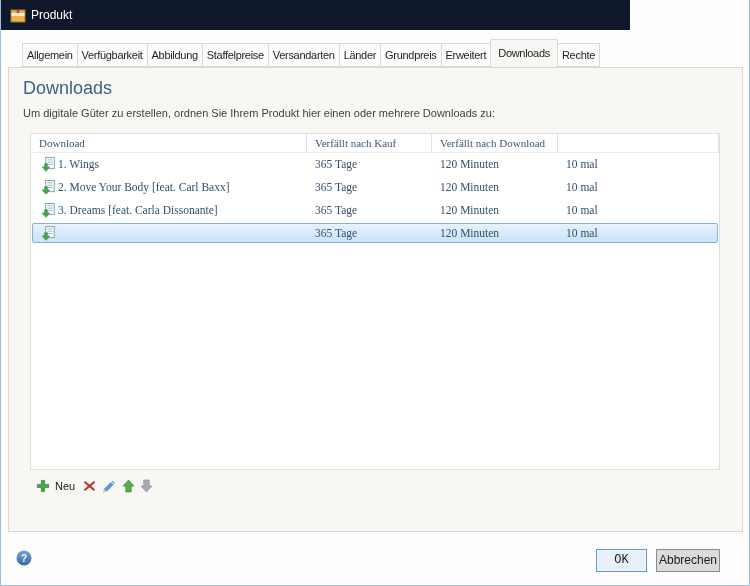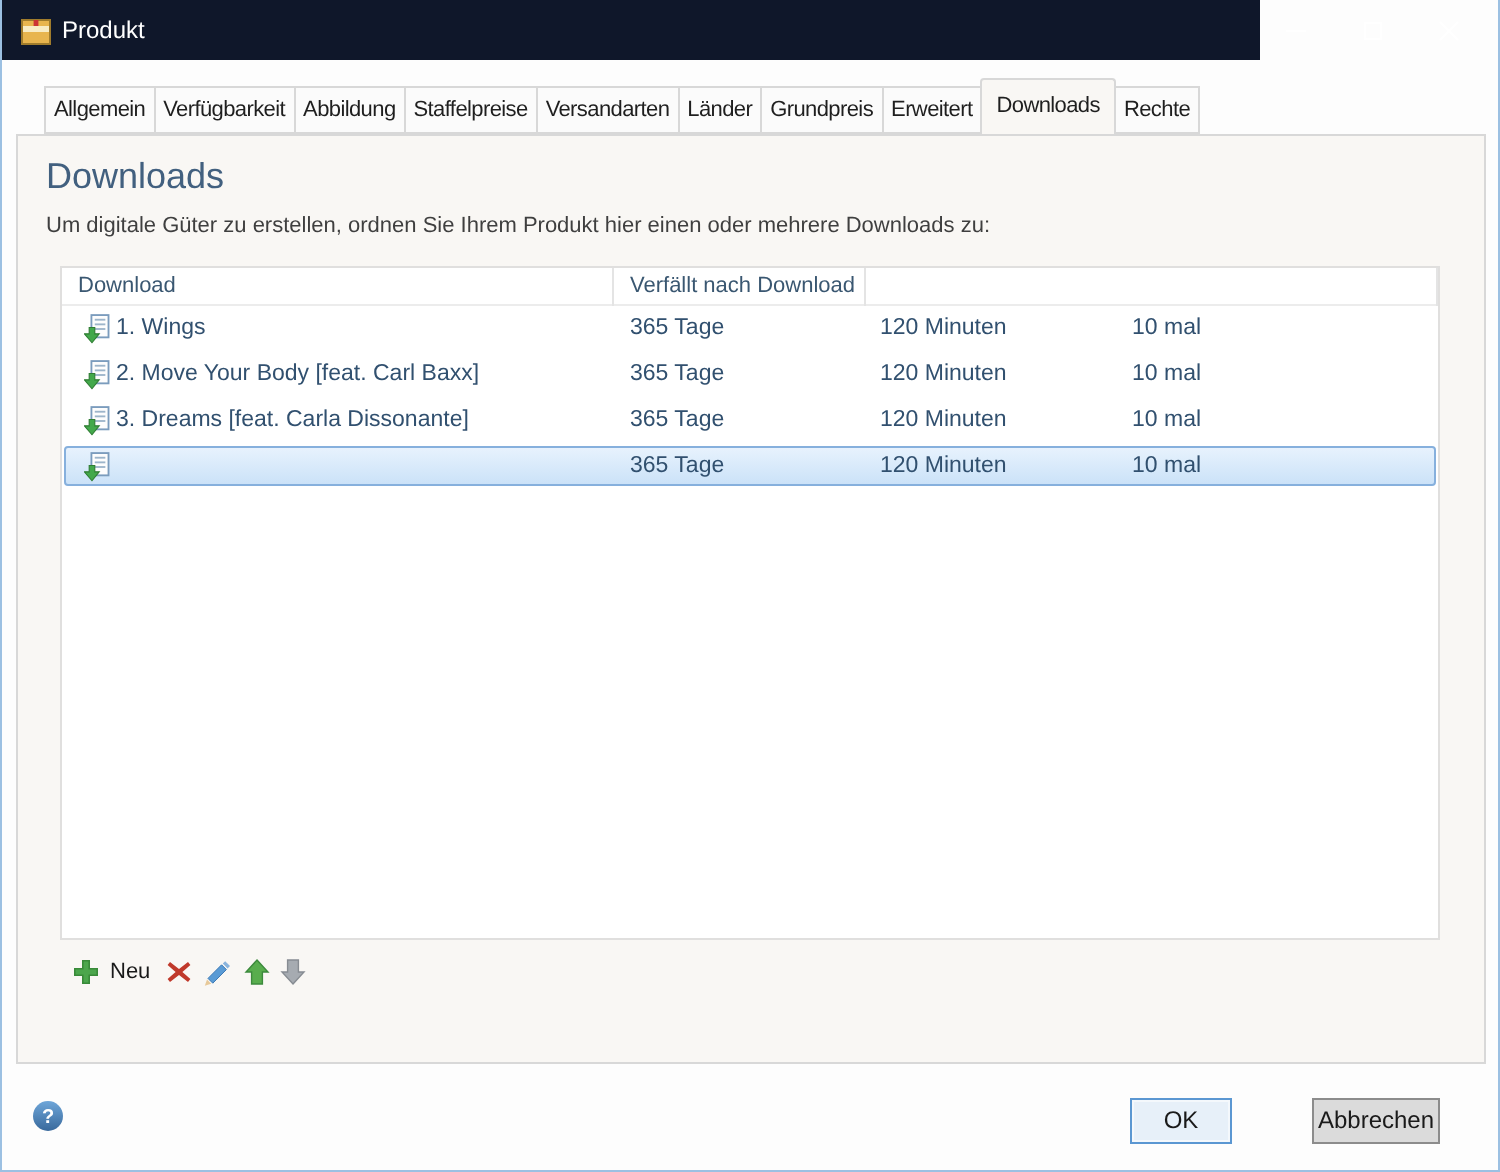"Download" .cell { font-family: none -> Liberation Serif, serif }
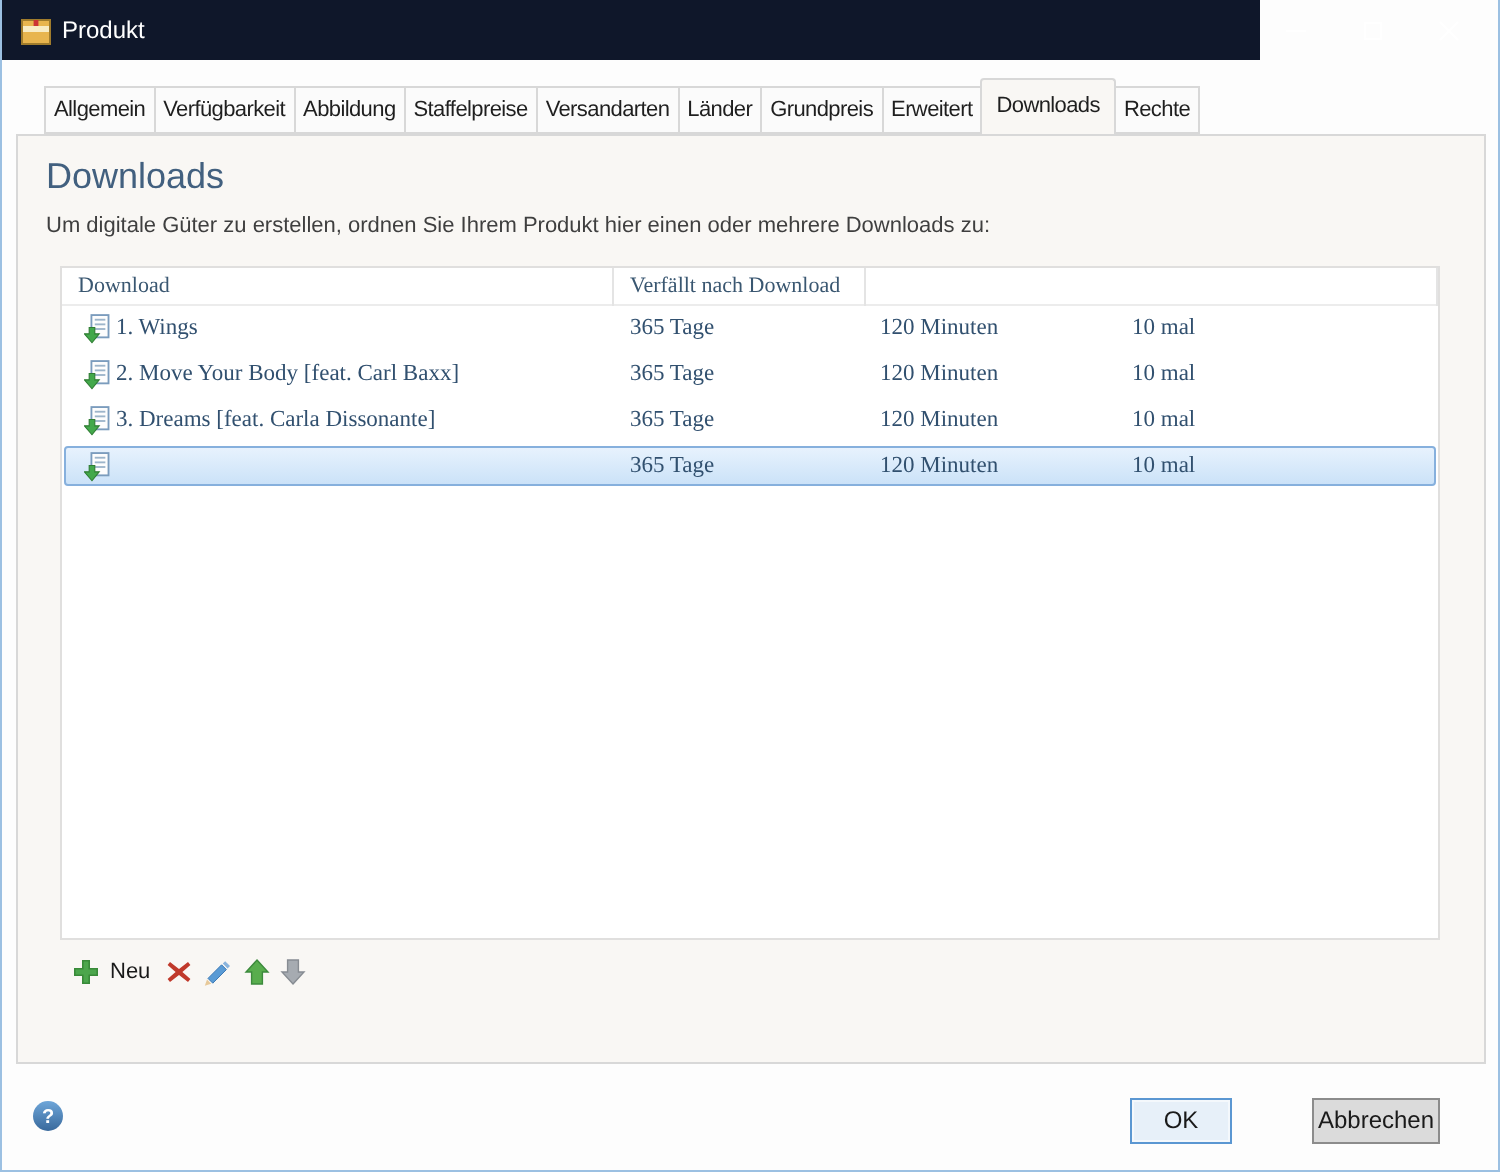"Verfällt nach Kauf" div.cell { html: none -> <div>Verfällt nach Kauf</div> }
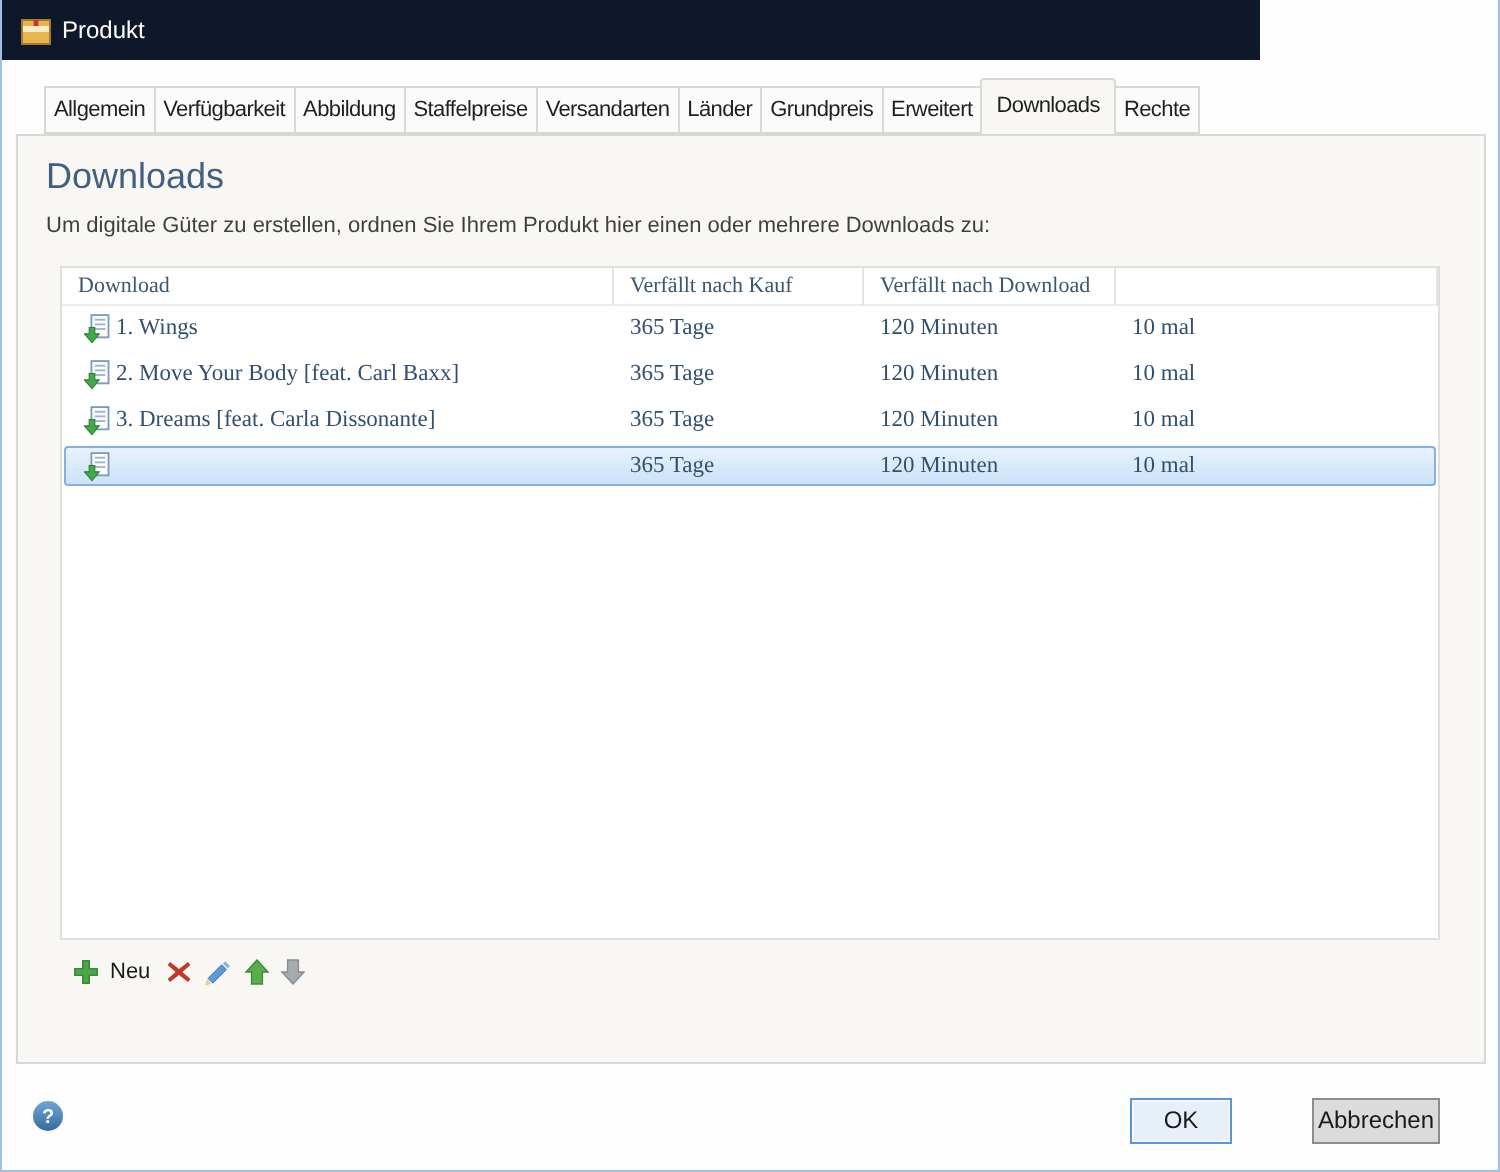"OK" .btn-ok { font-family: none -> Liberation Mono, monospace; left: 564px -> 595px }
